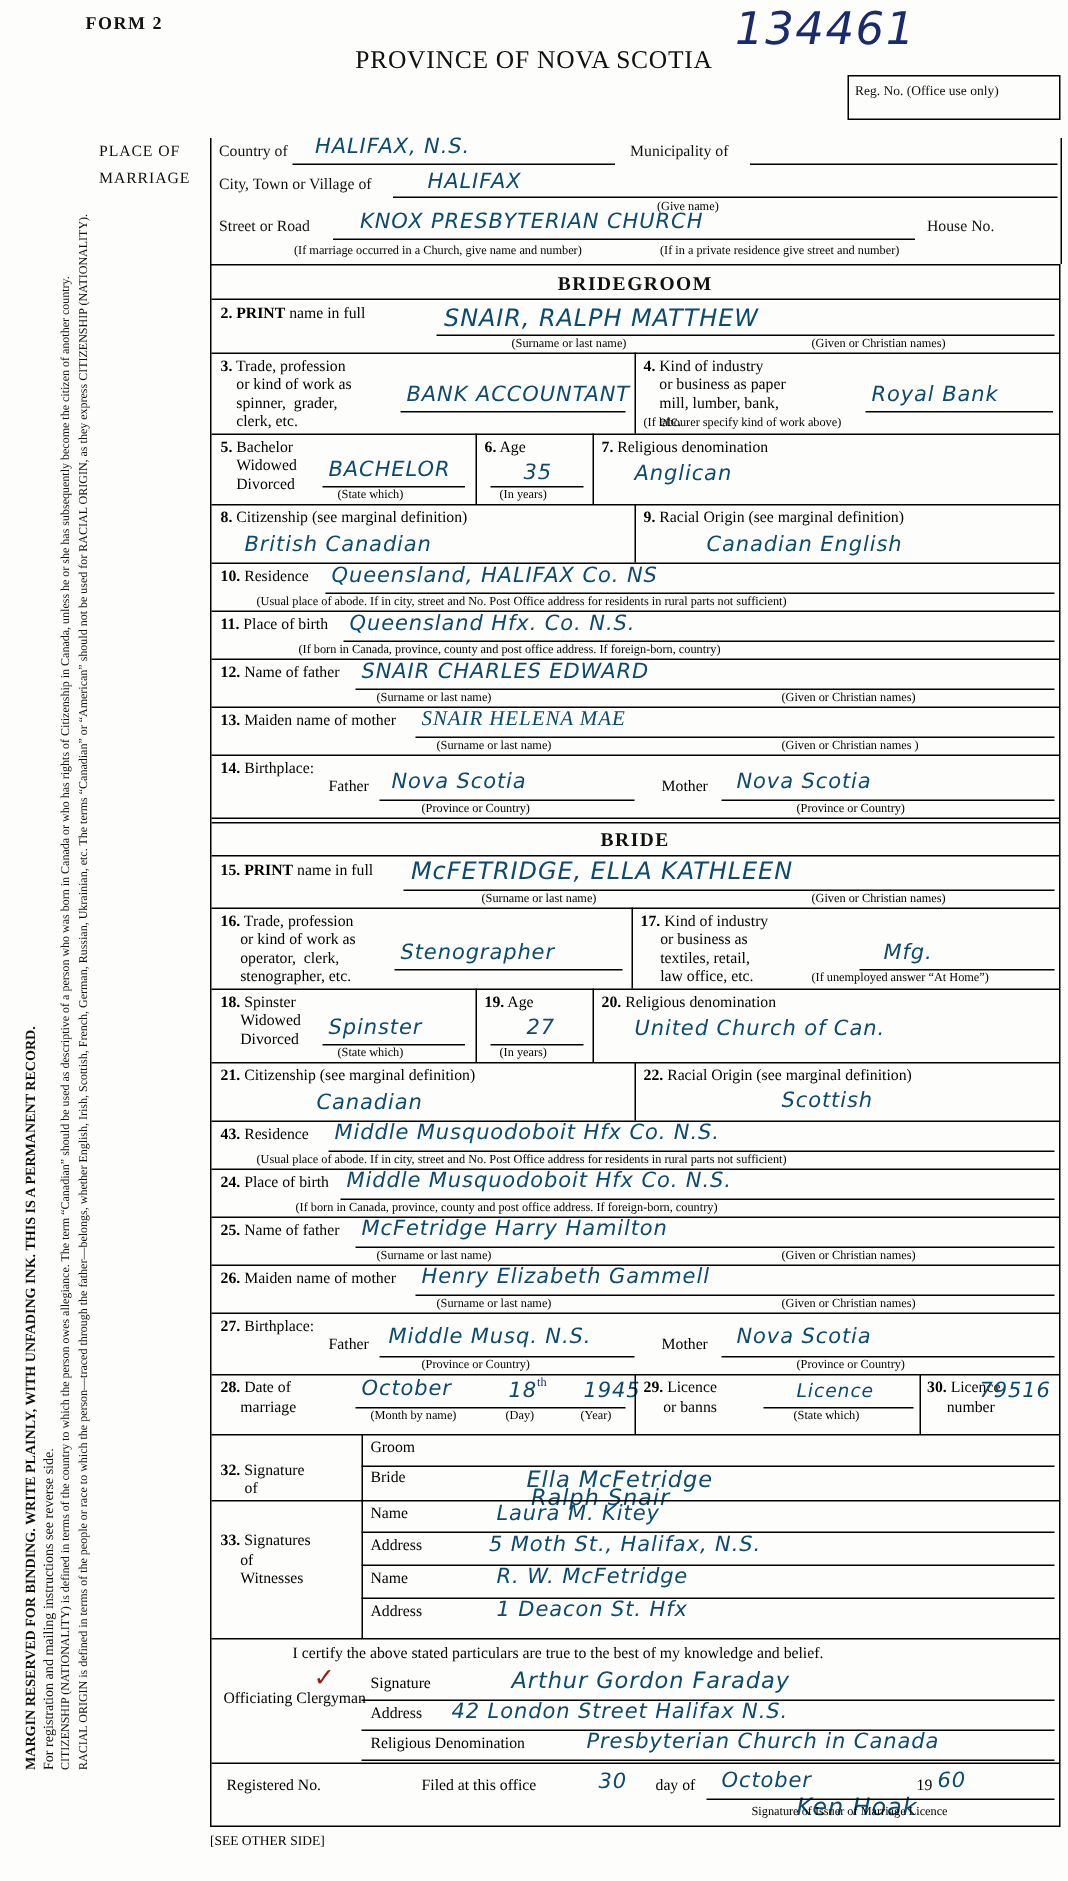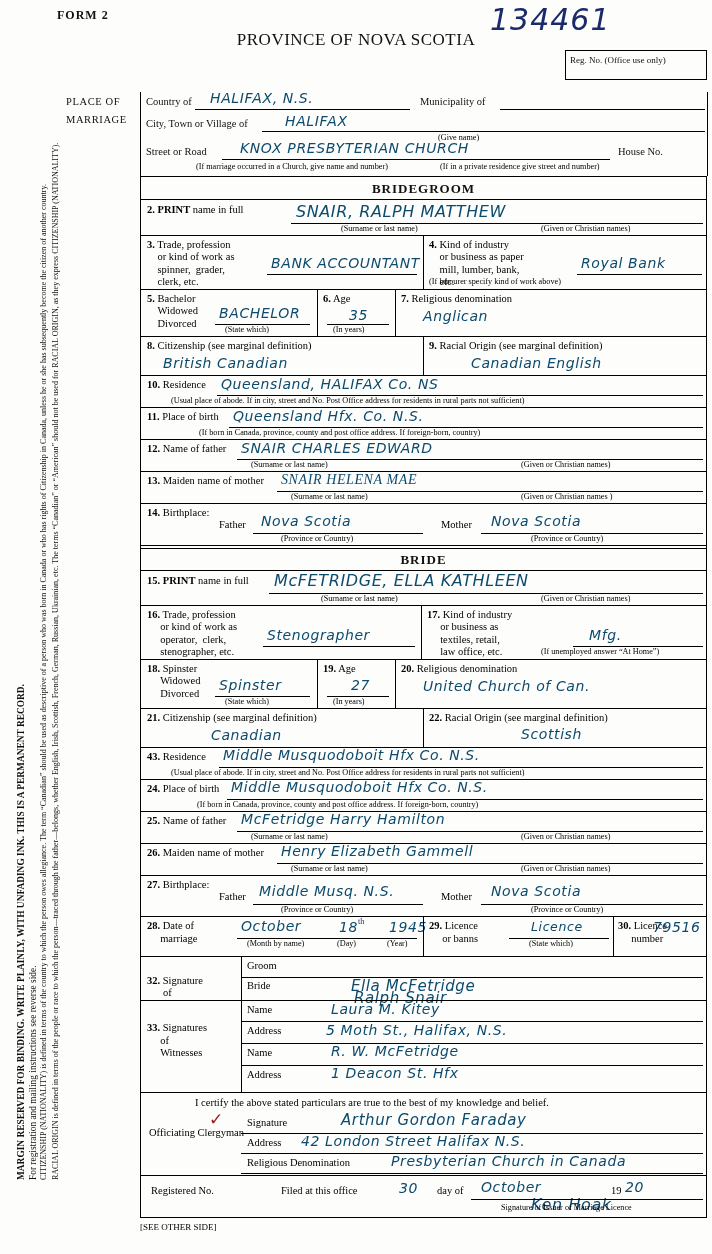"20" div.hw { text: 20 -> 60 }
